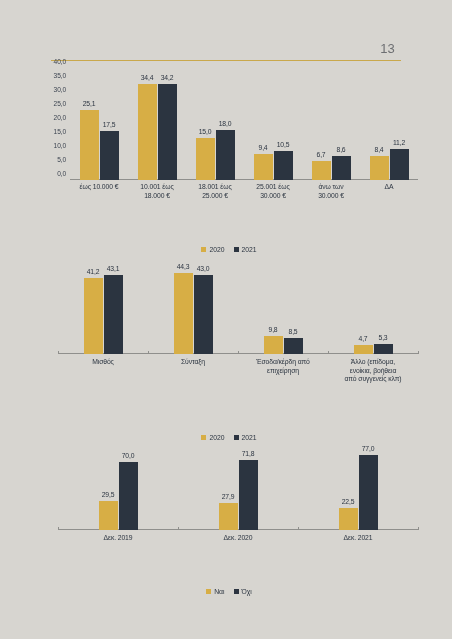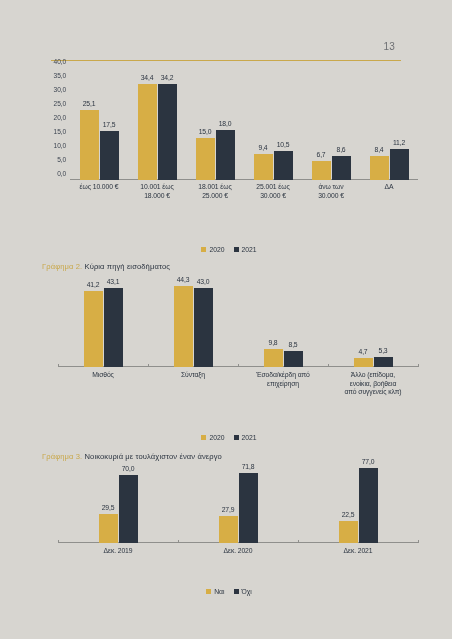"13" .page-number { font-size: 10px -> 13px }
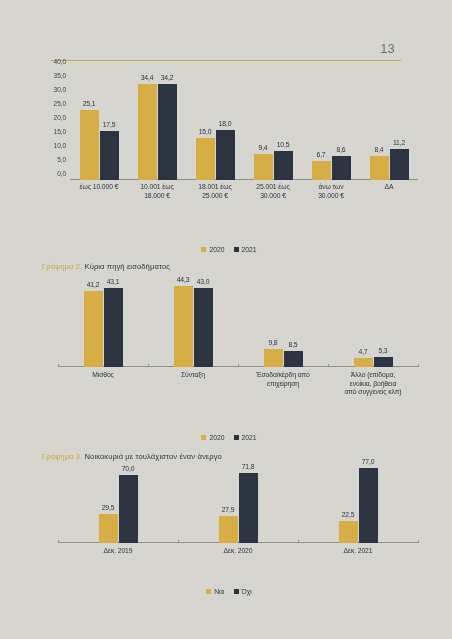"Γράφημα 2. Κύρια πηγή εισοδήματος" div.chart-title { html: <div> <span>Γράφημα 2.</span> <span>Κύρια πηγή εισοδήματος</span> </div> -> none }
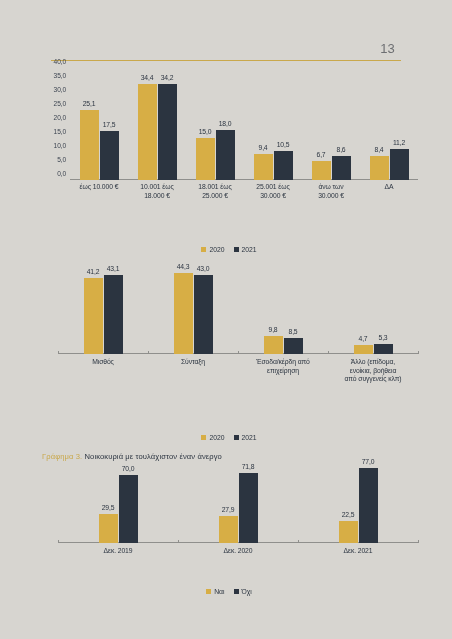"Γράφημα 3. Νοικοκυριά με τουλάχιστον" div.chart-title { html: <div> <span>Γράφημα 3.</span> <span>Νοικοκυριά με τουλάχιστον έναν άνεργο</span> </div> -> none }
